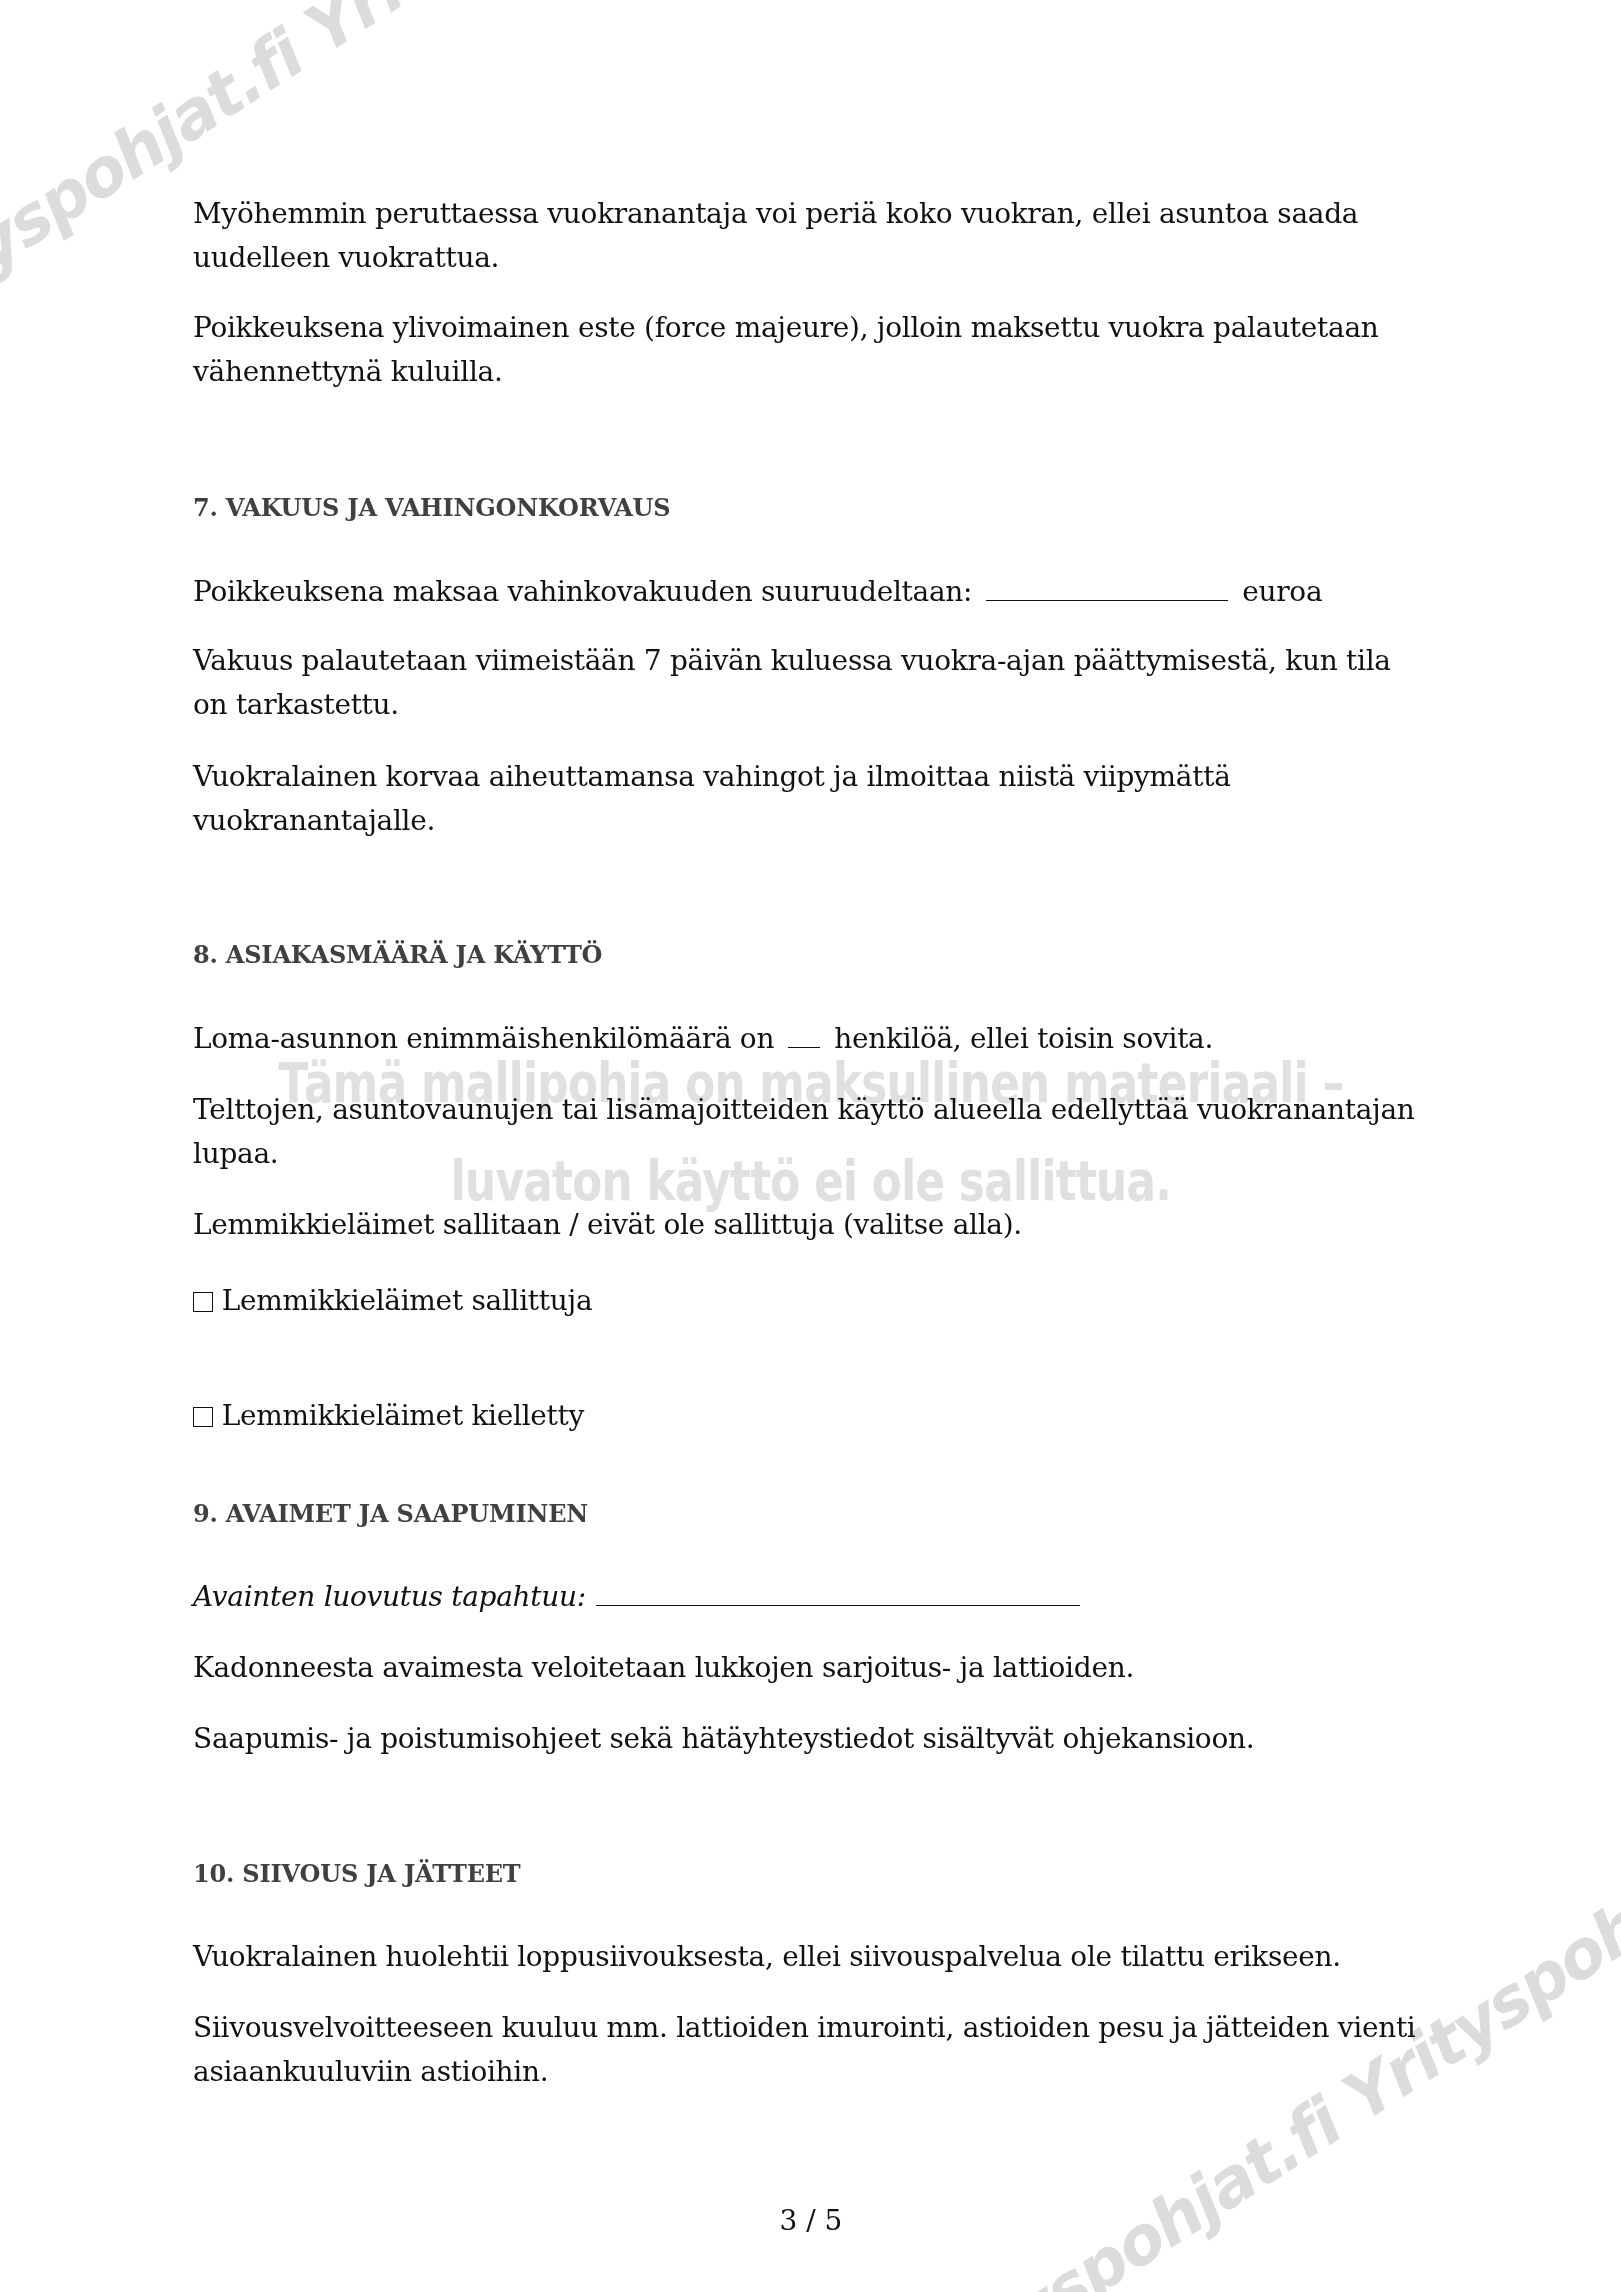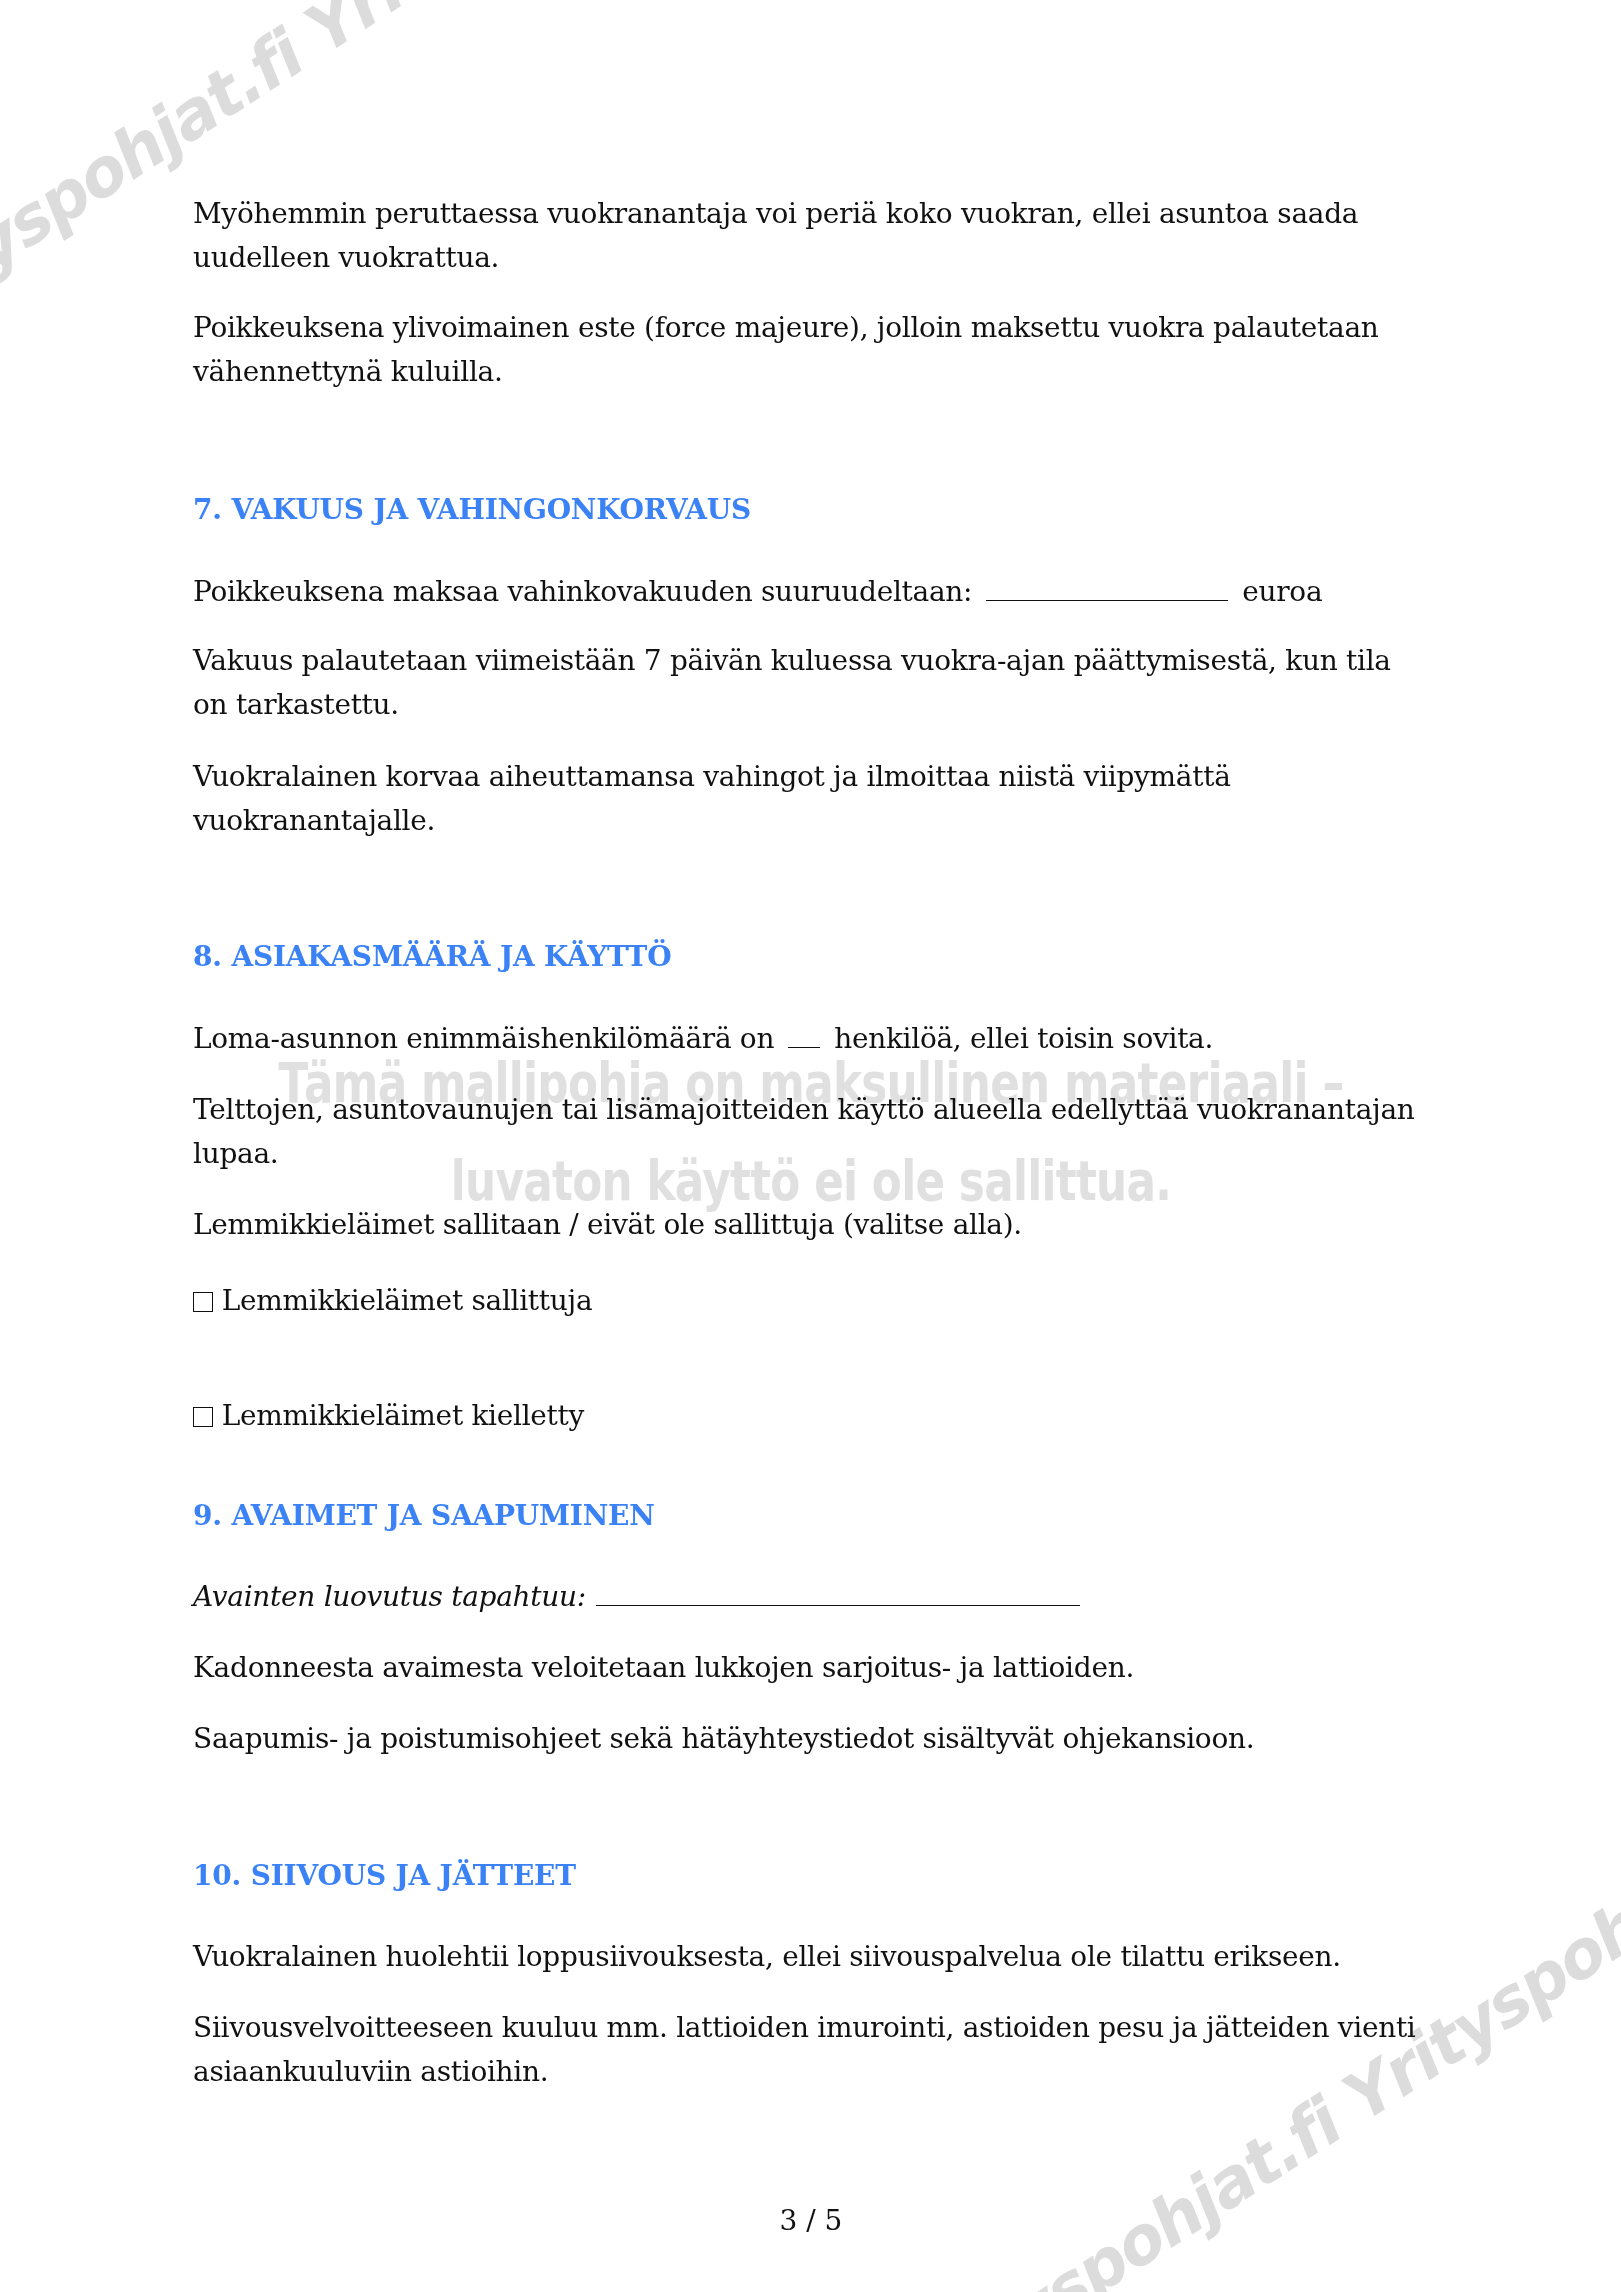"7. VAKUUS JA VAHINGONKORVAUS" .h { color: #3b82f6 -> #404040; font-size: 28px -> 24px }
